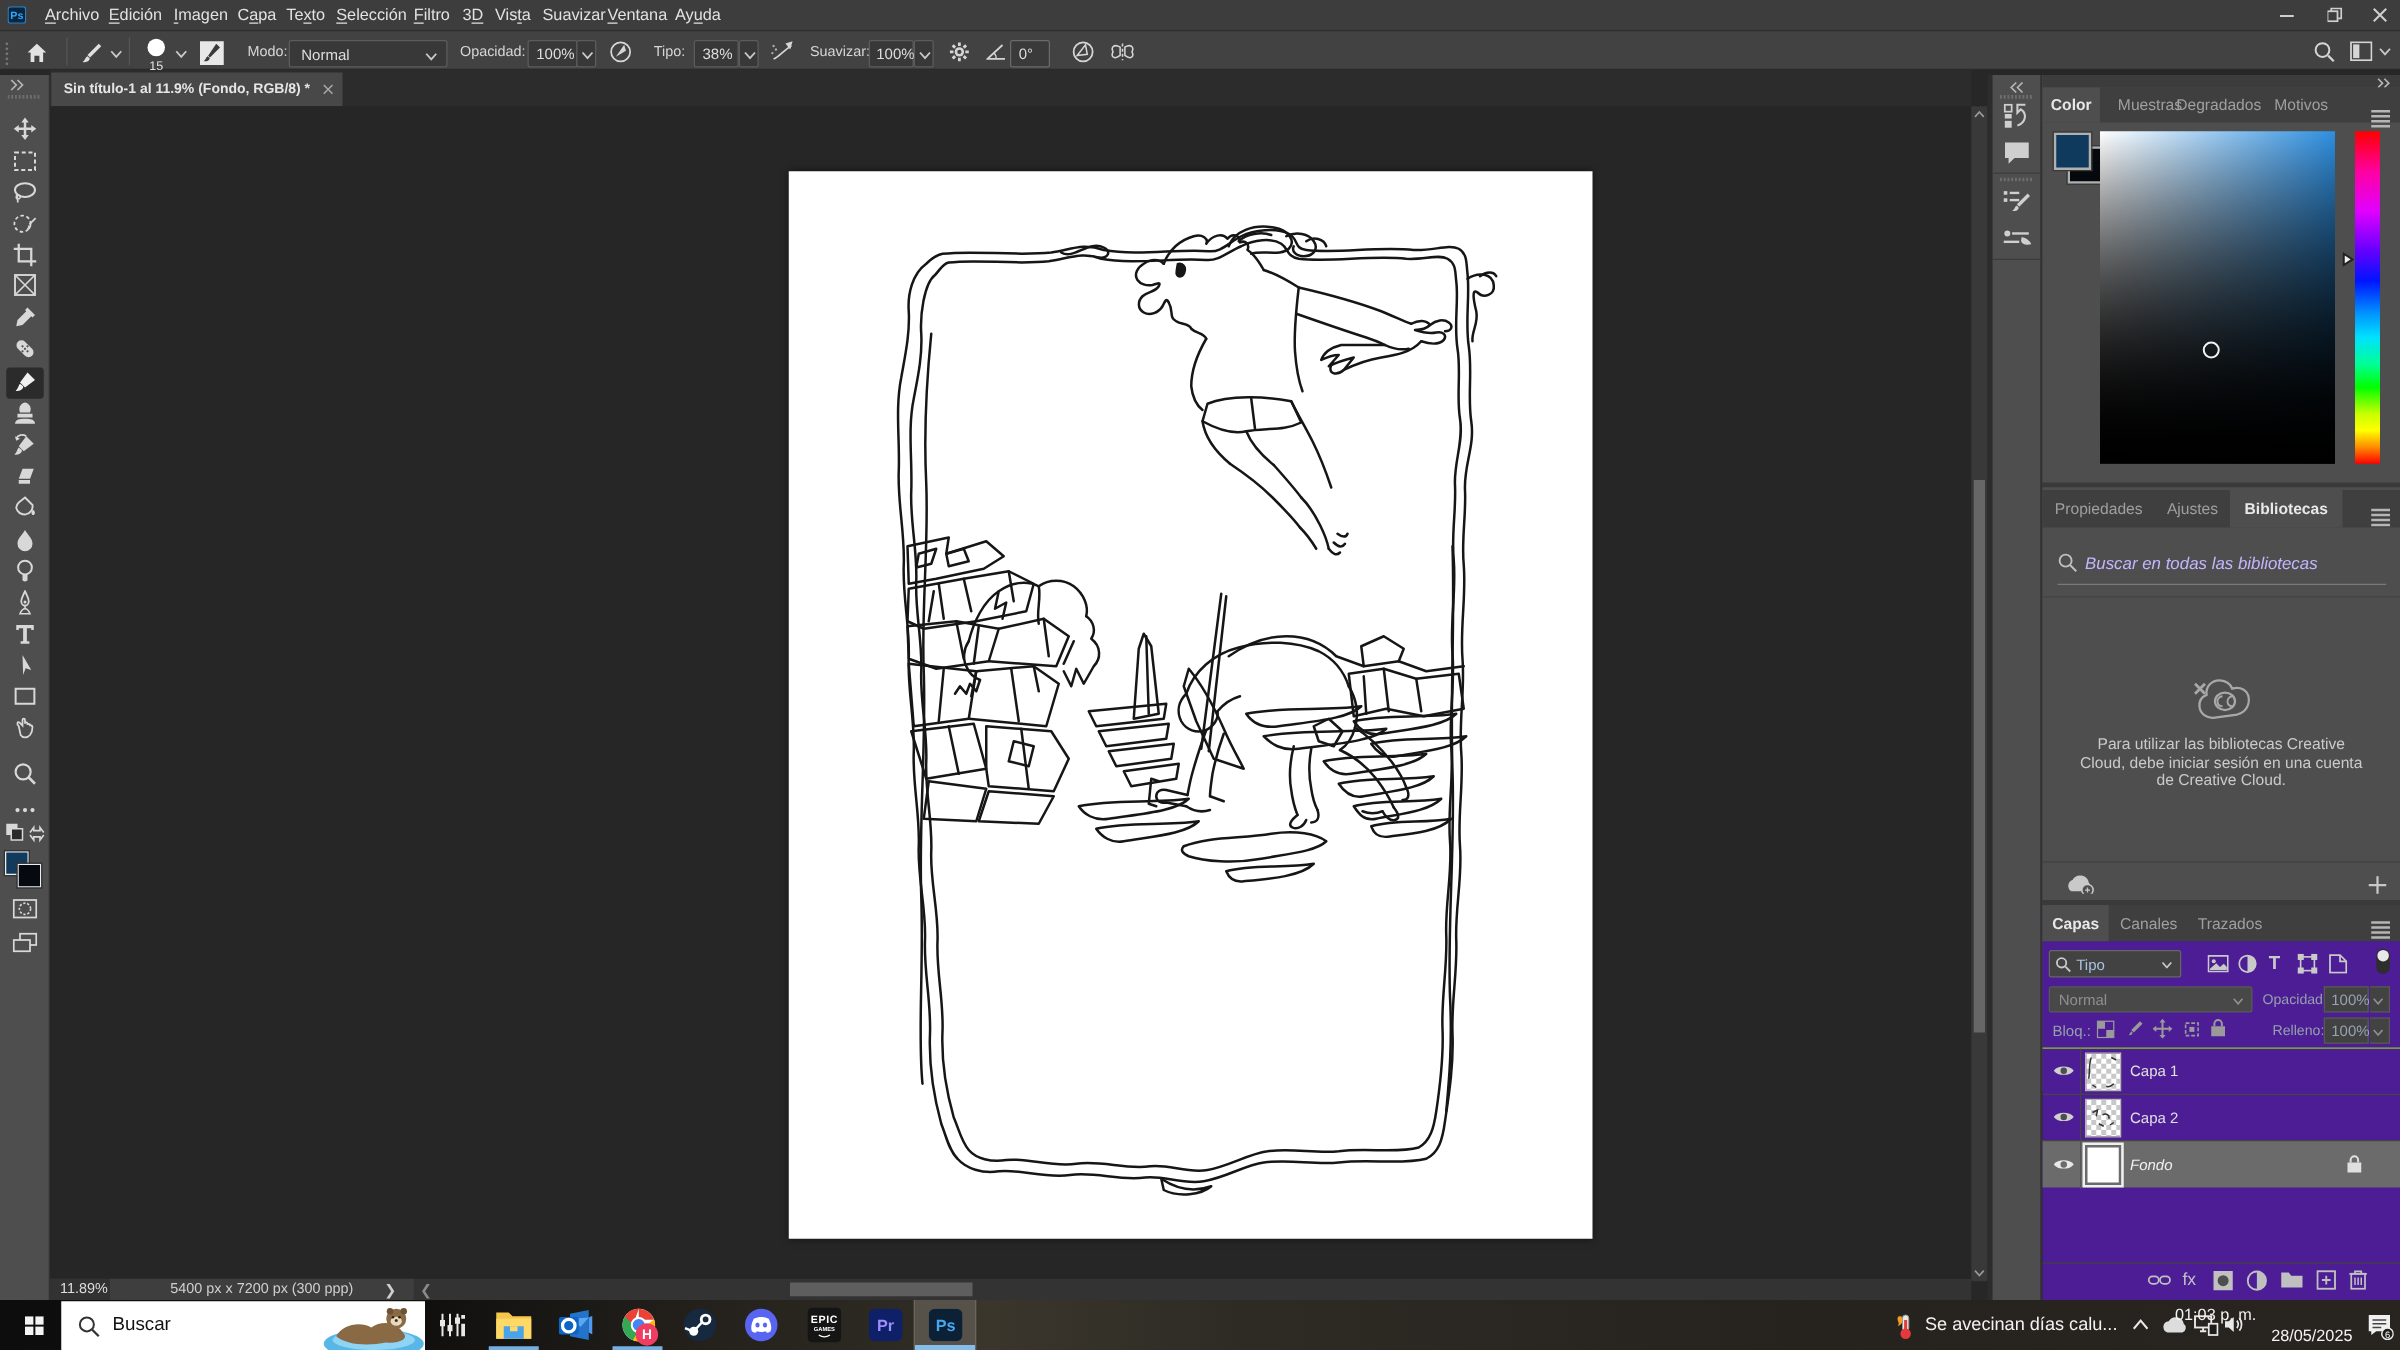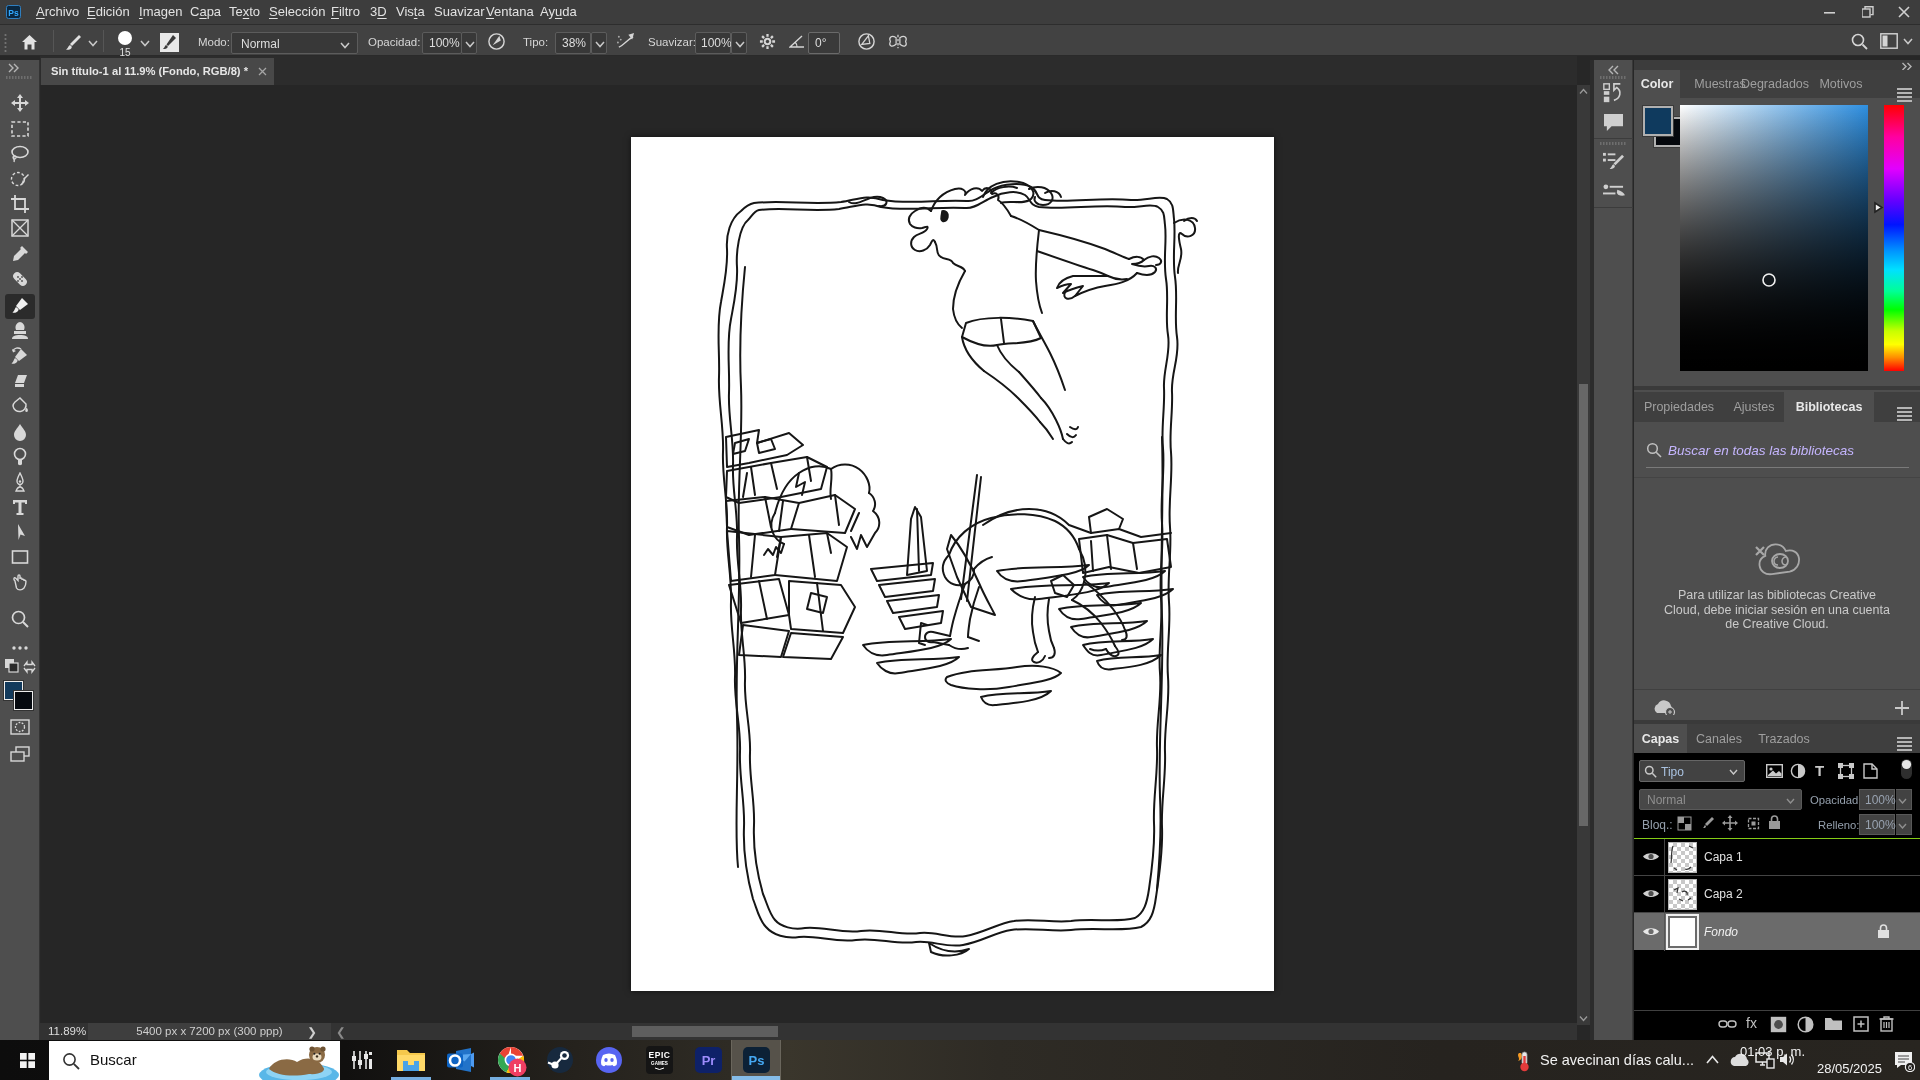"Capas" div.abs { background: #000000 -> #4c1d95 }
